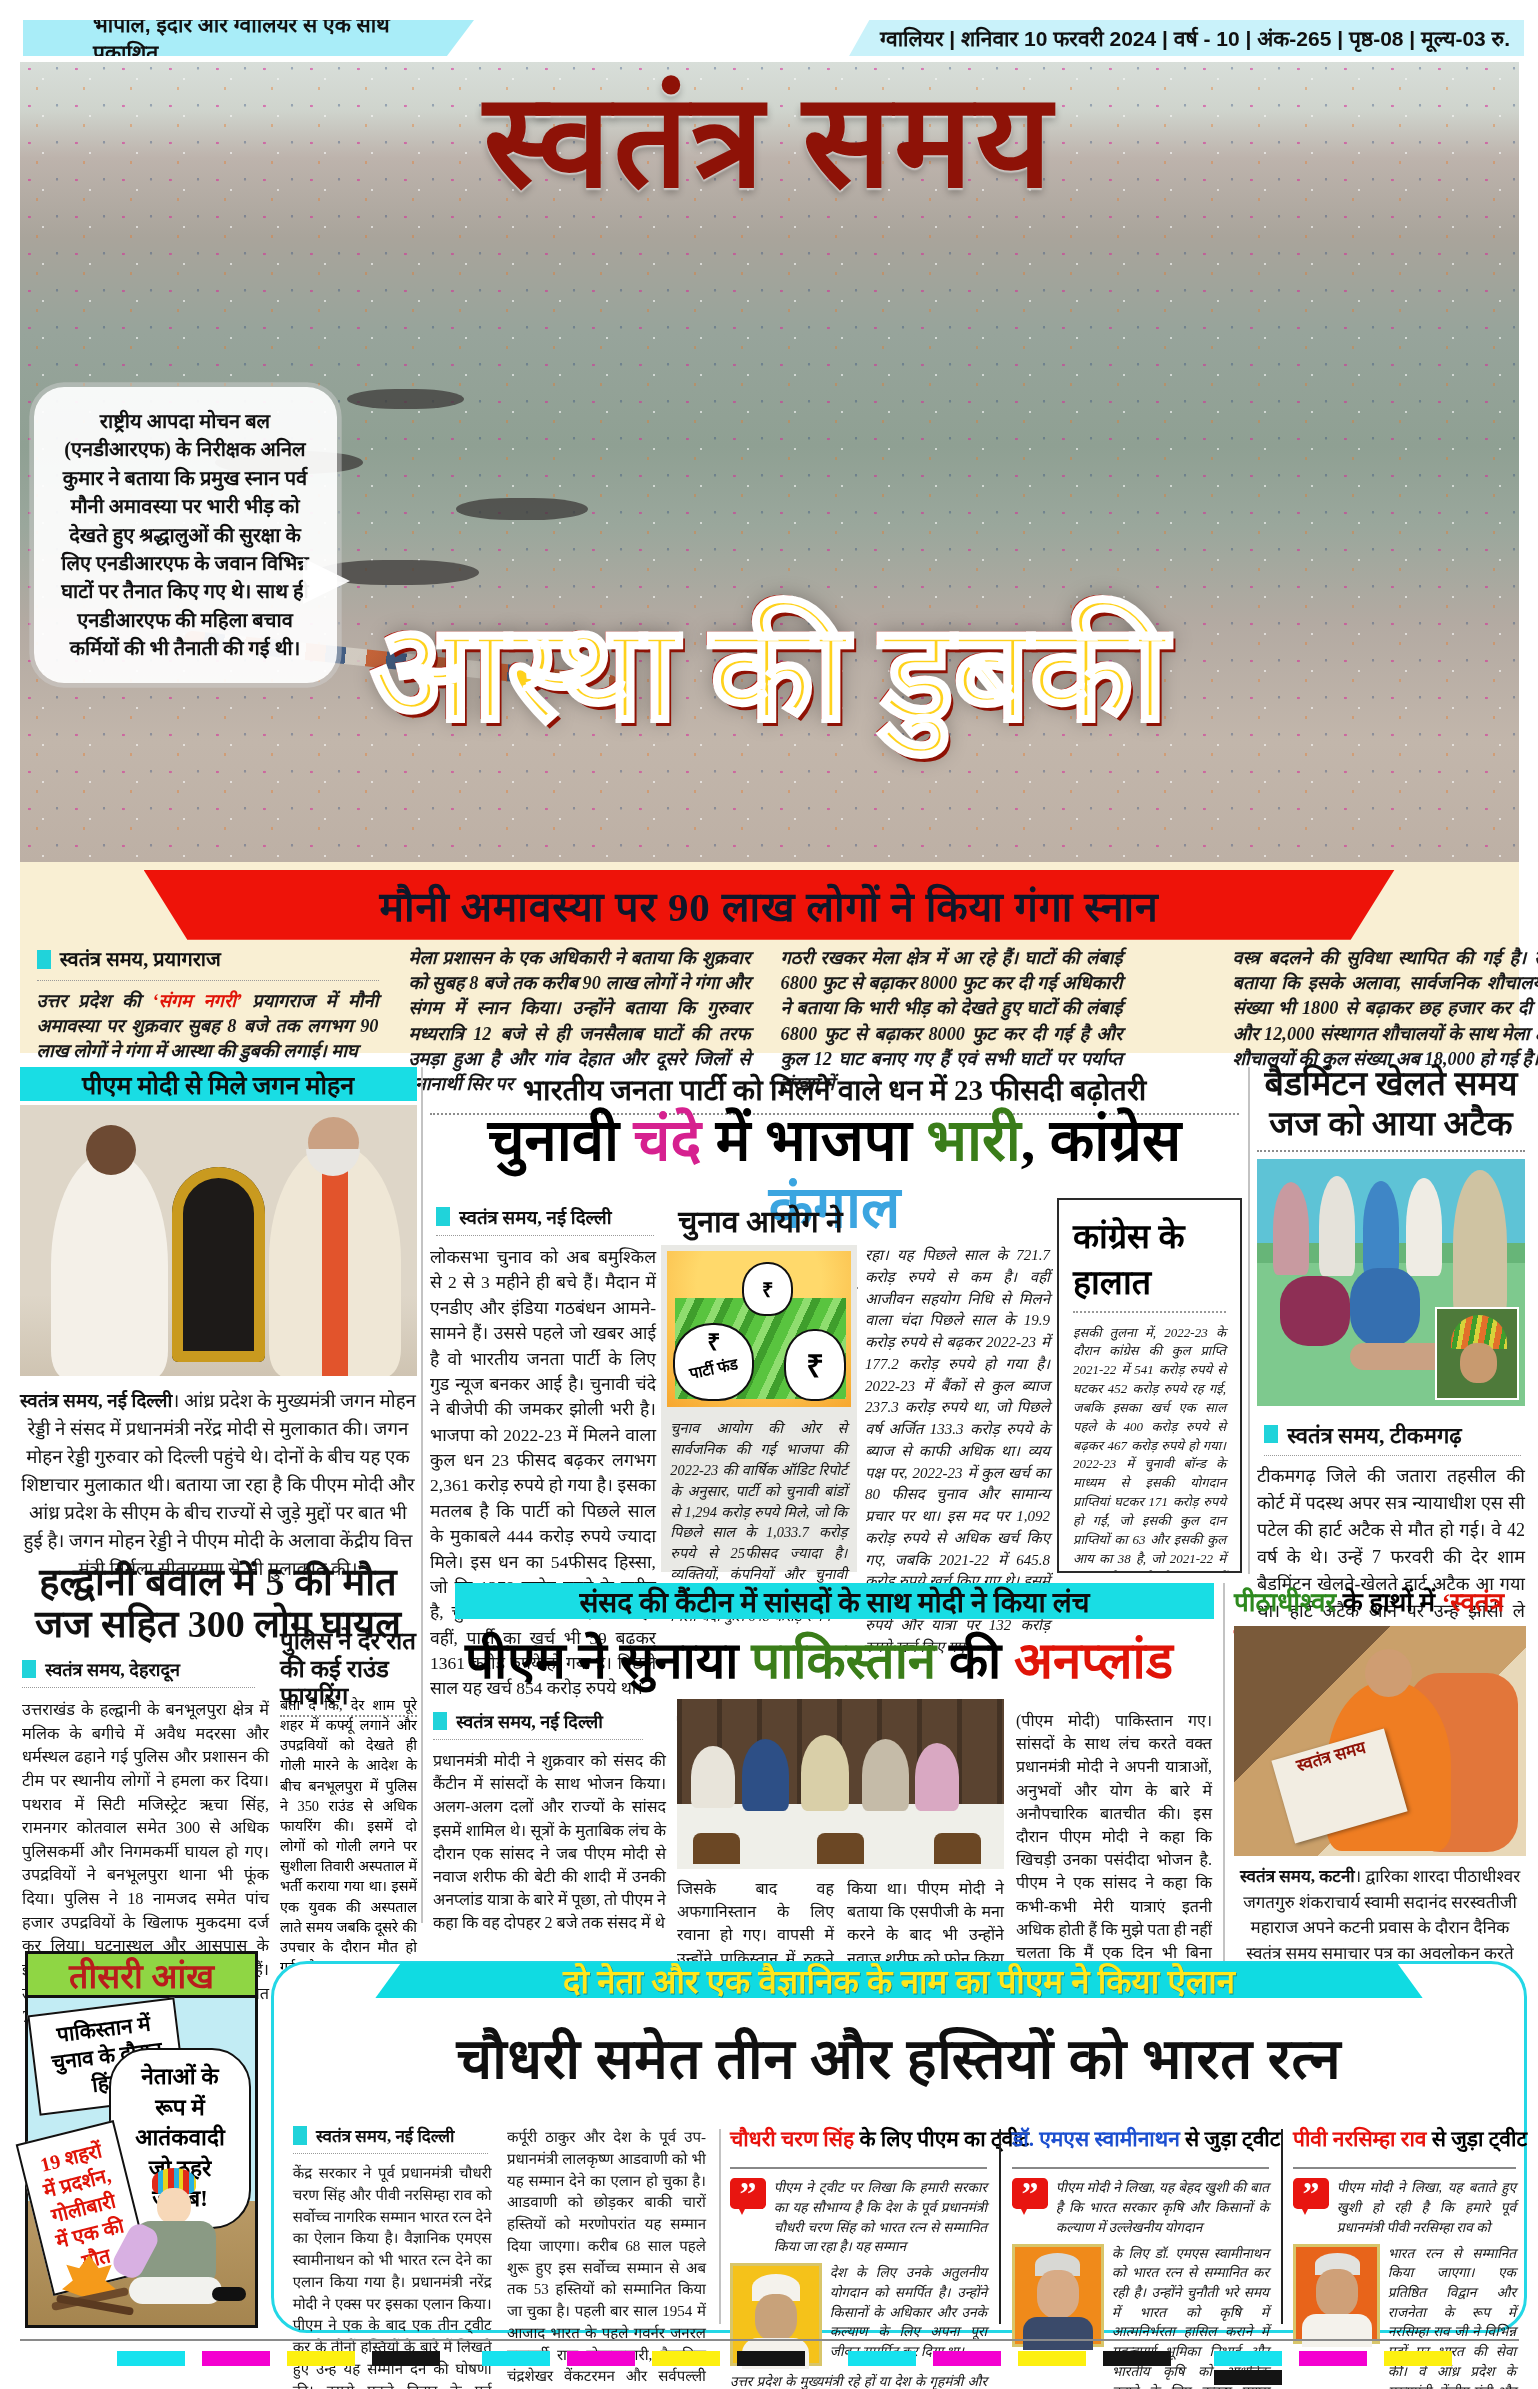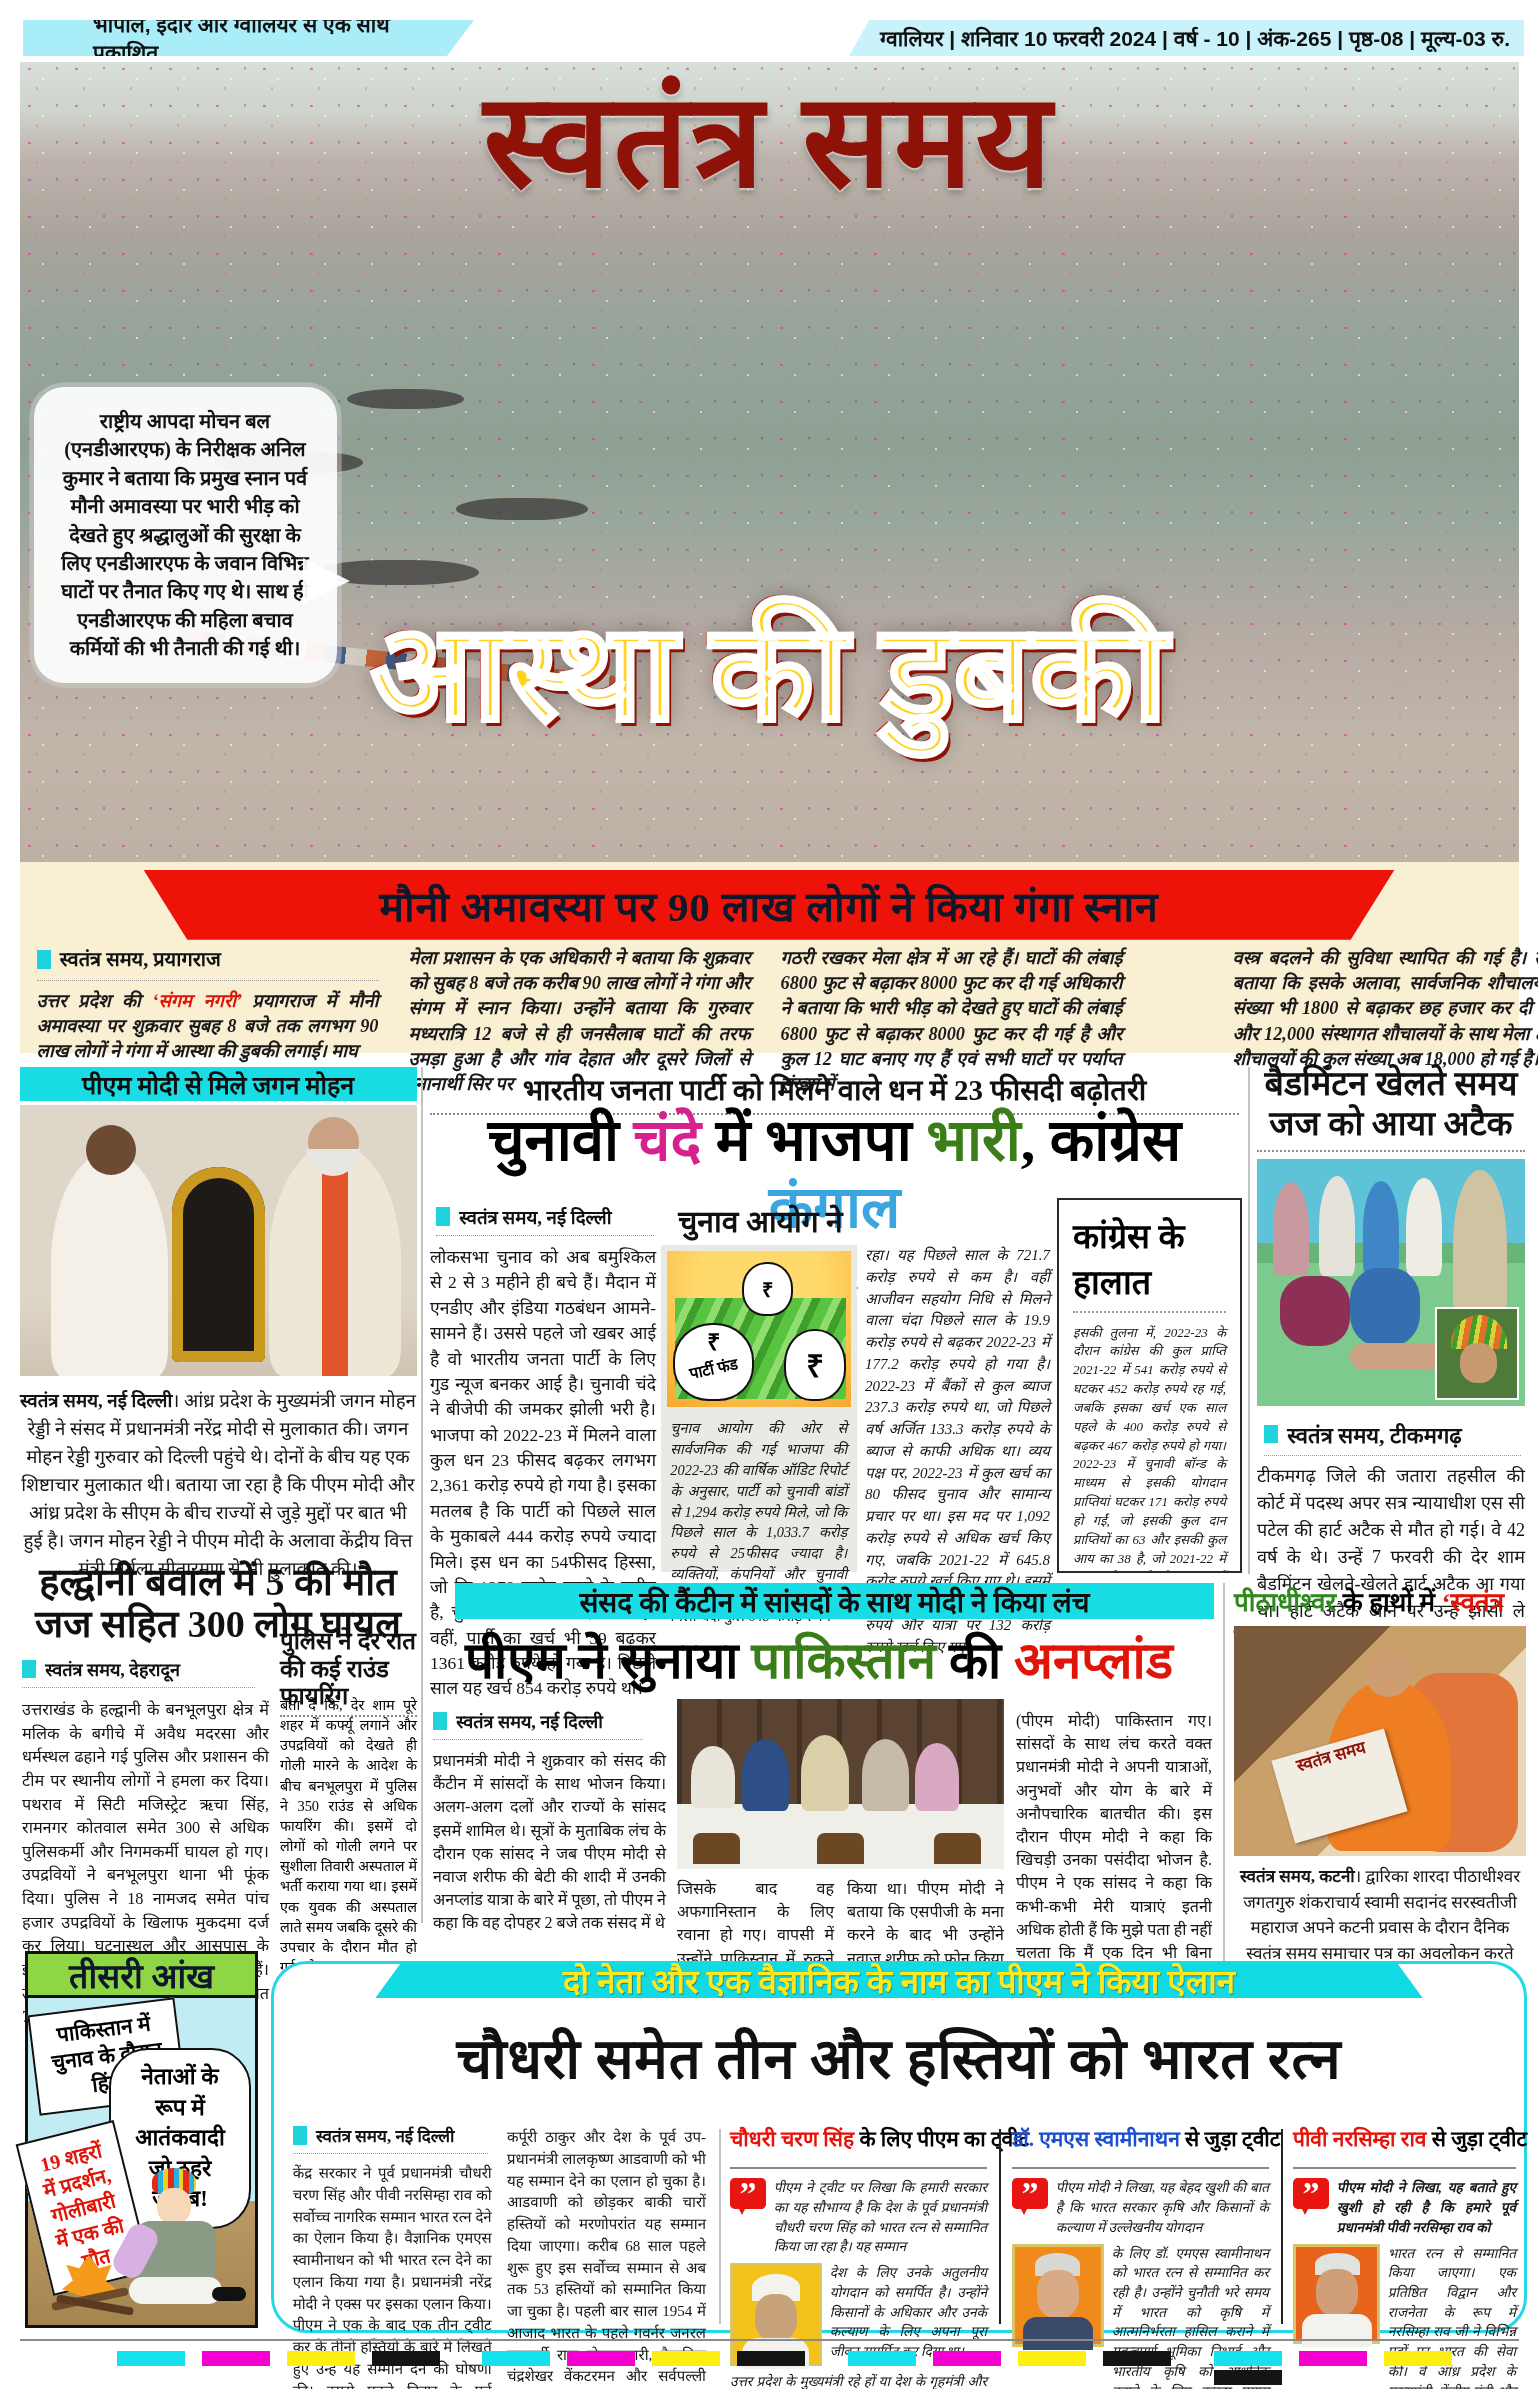"तीसरी आंख" .tisri-title { color: #0f172a -> #b91c1c }
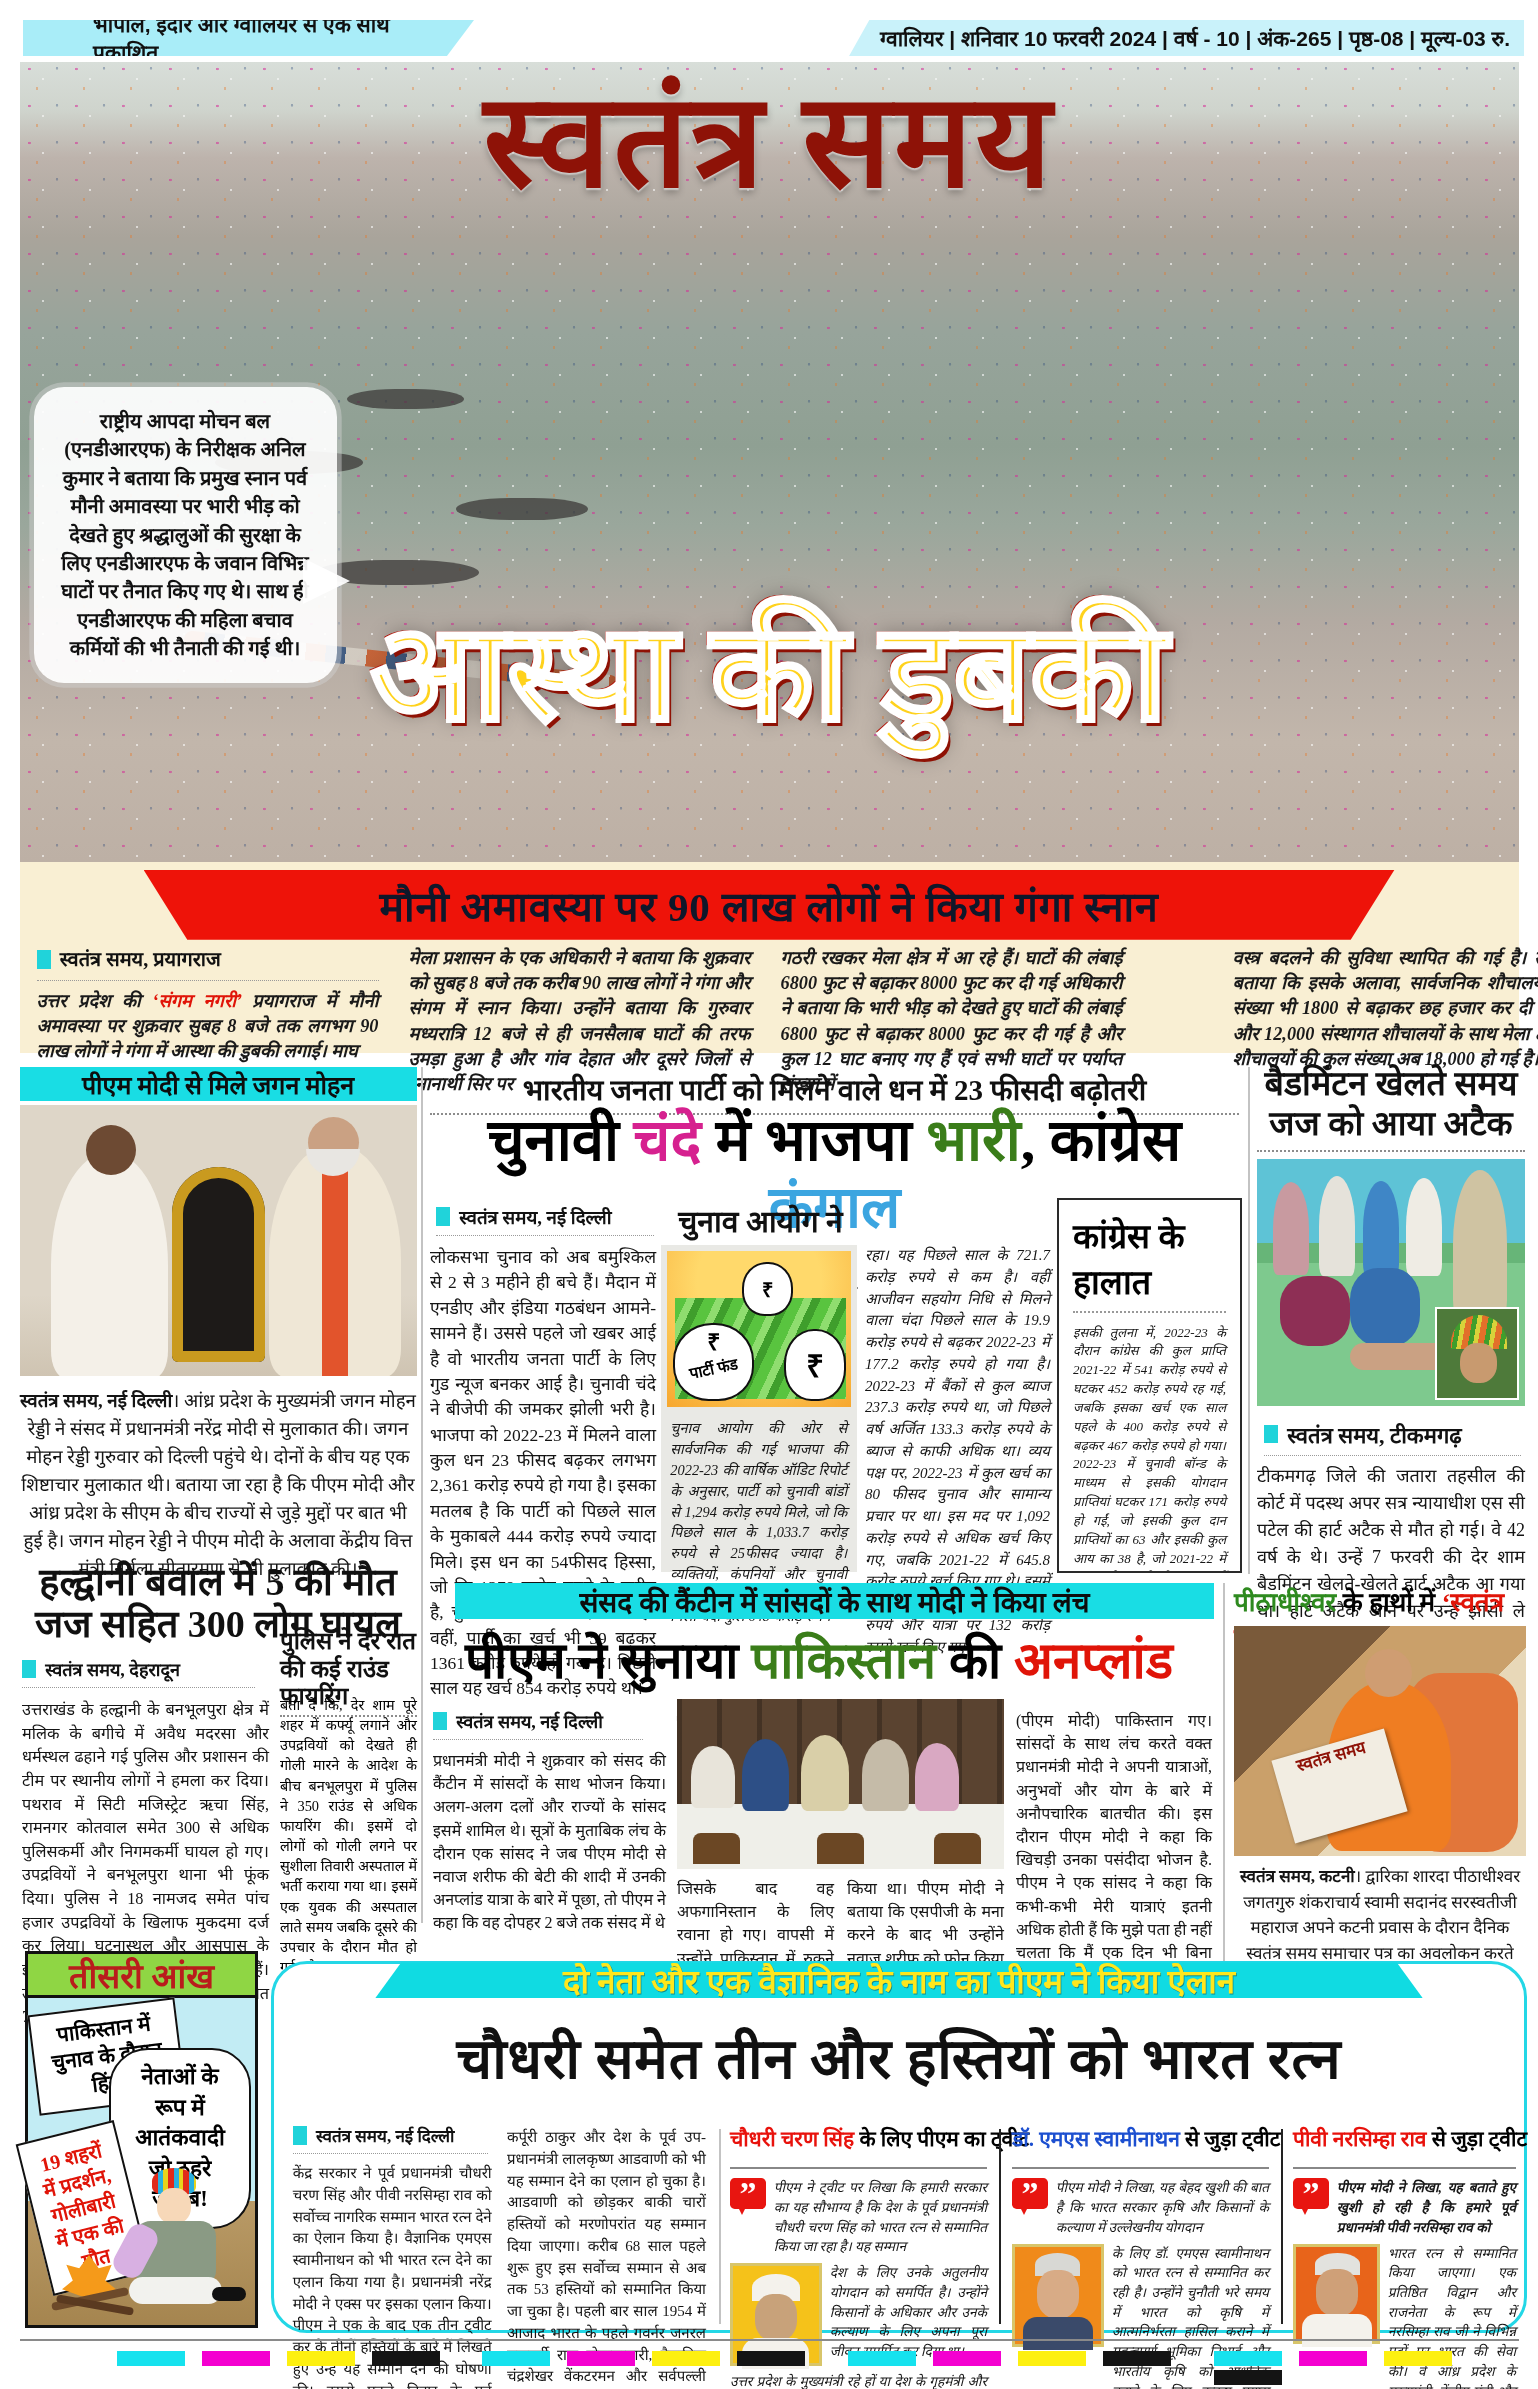"पीएम मोदी ने लिखा, यह बताते" div { font-weight: bold -> none }
